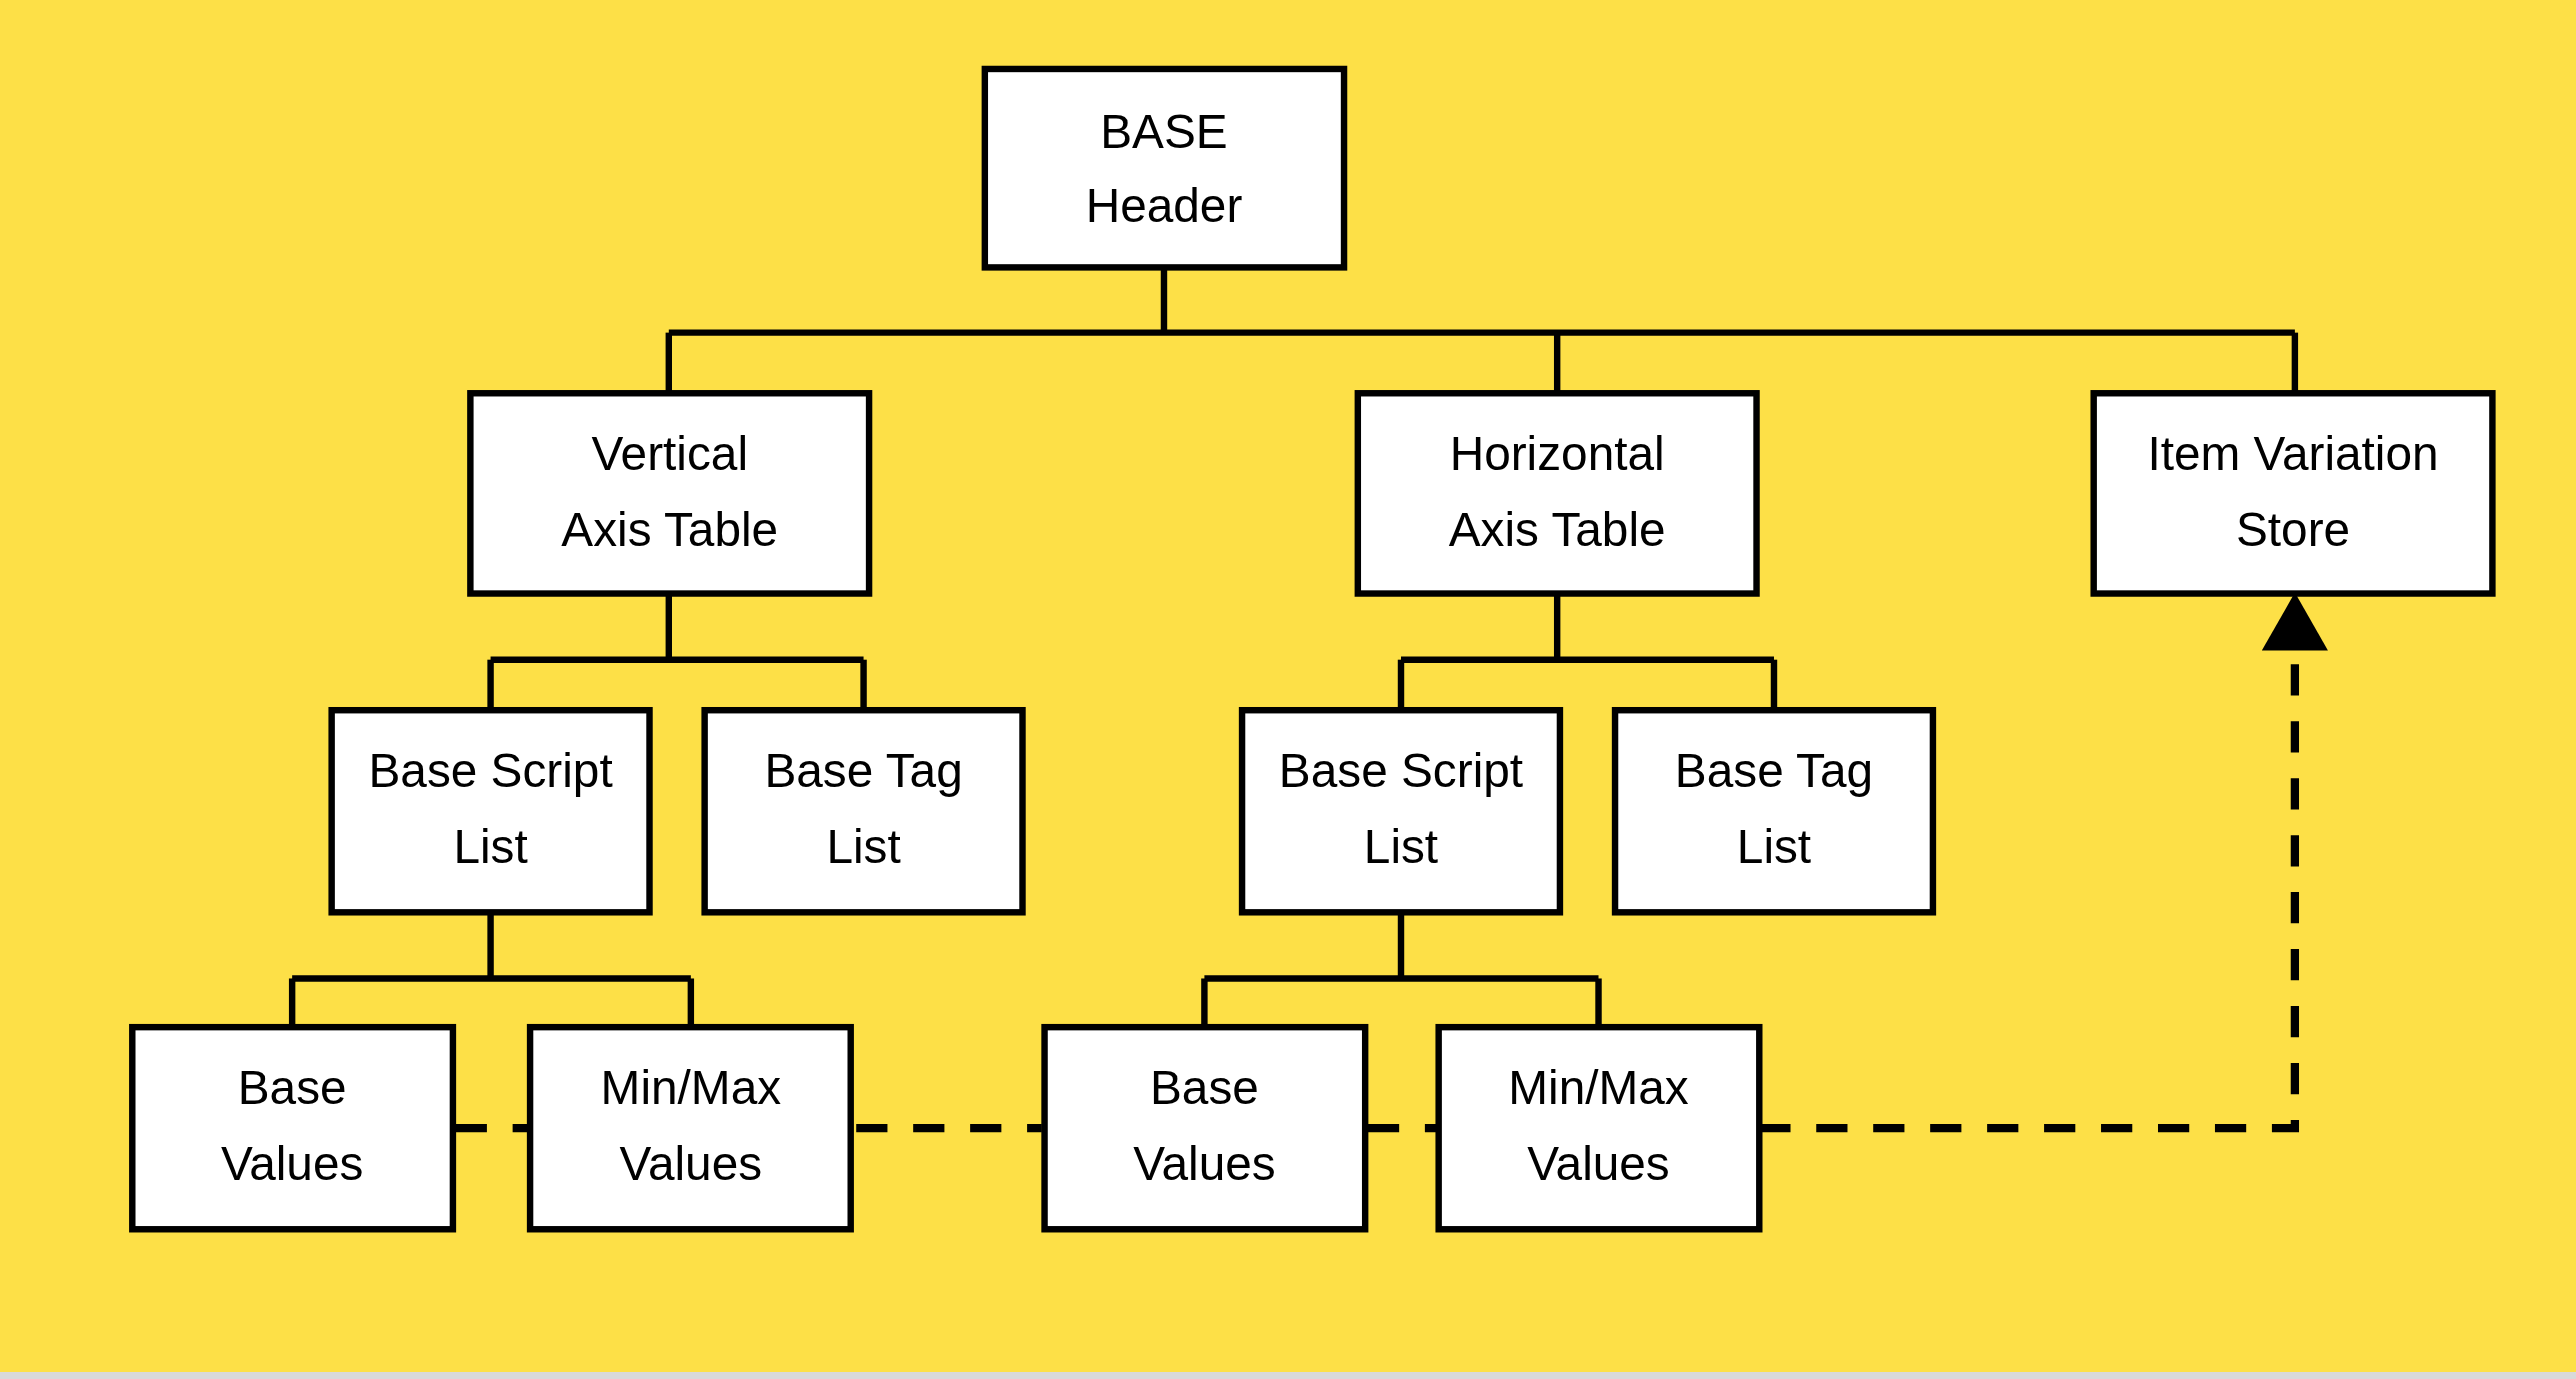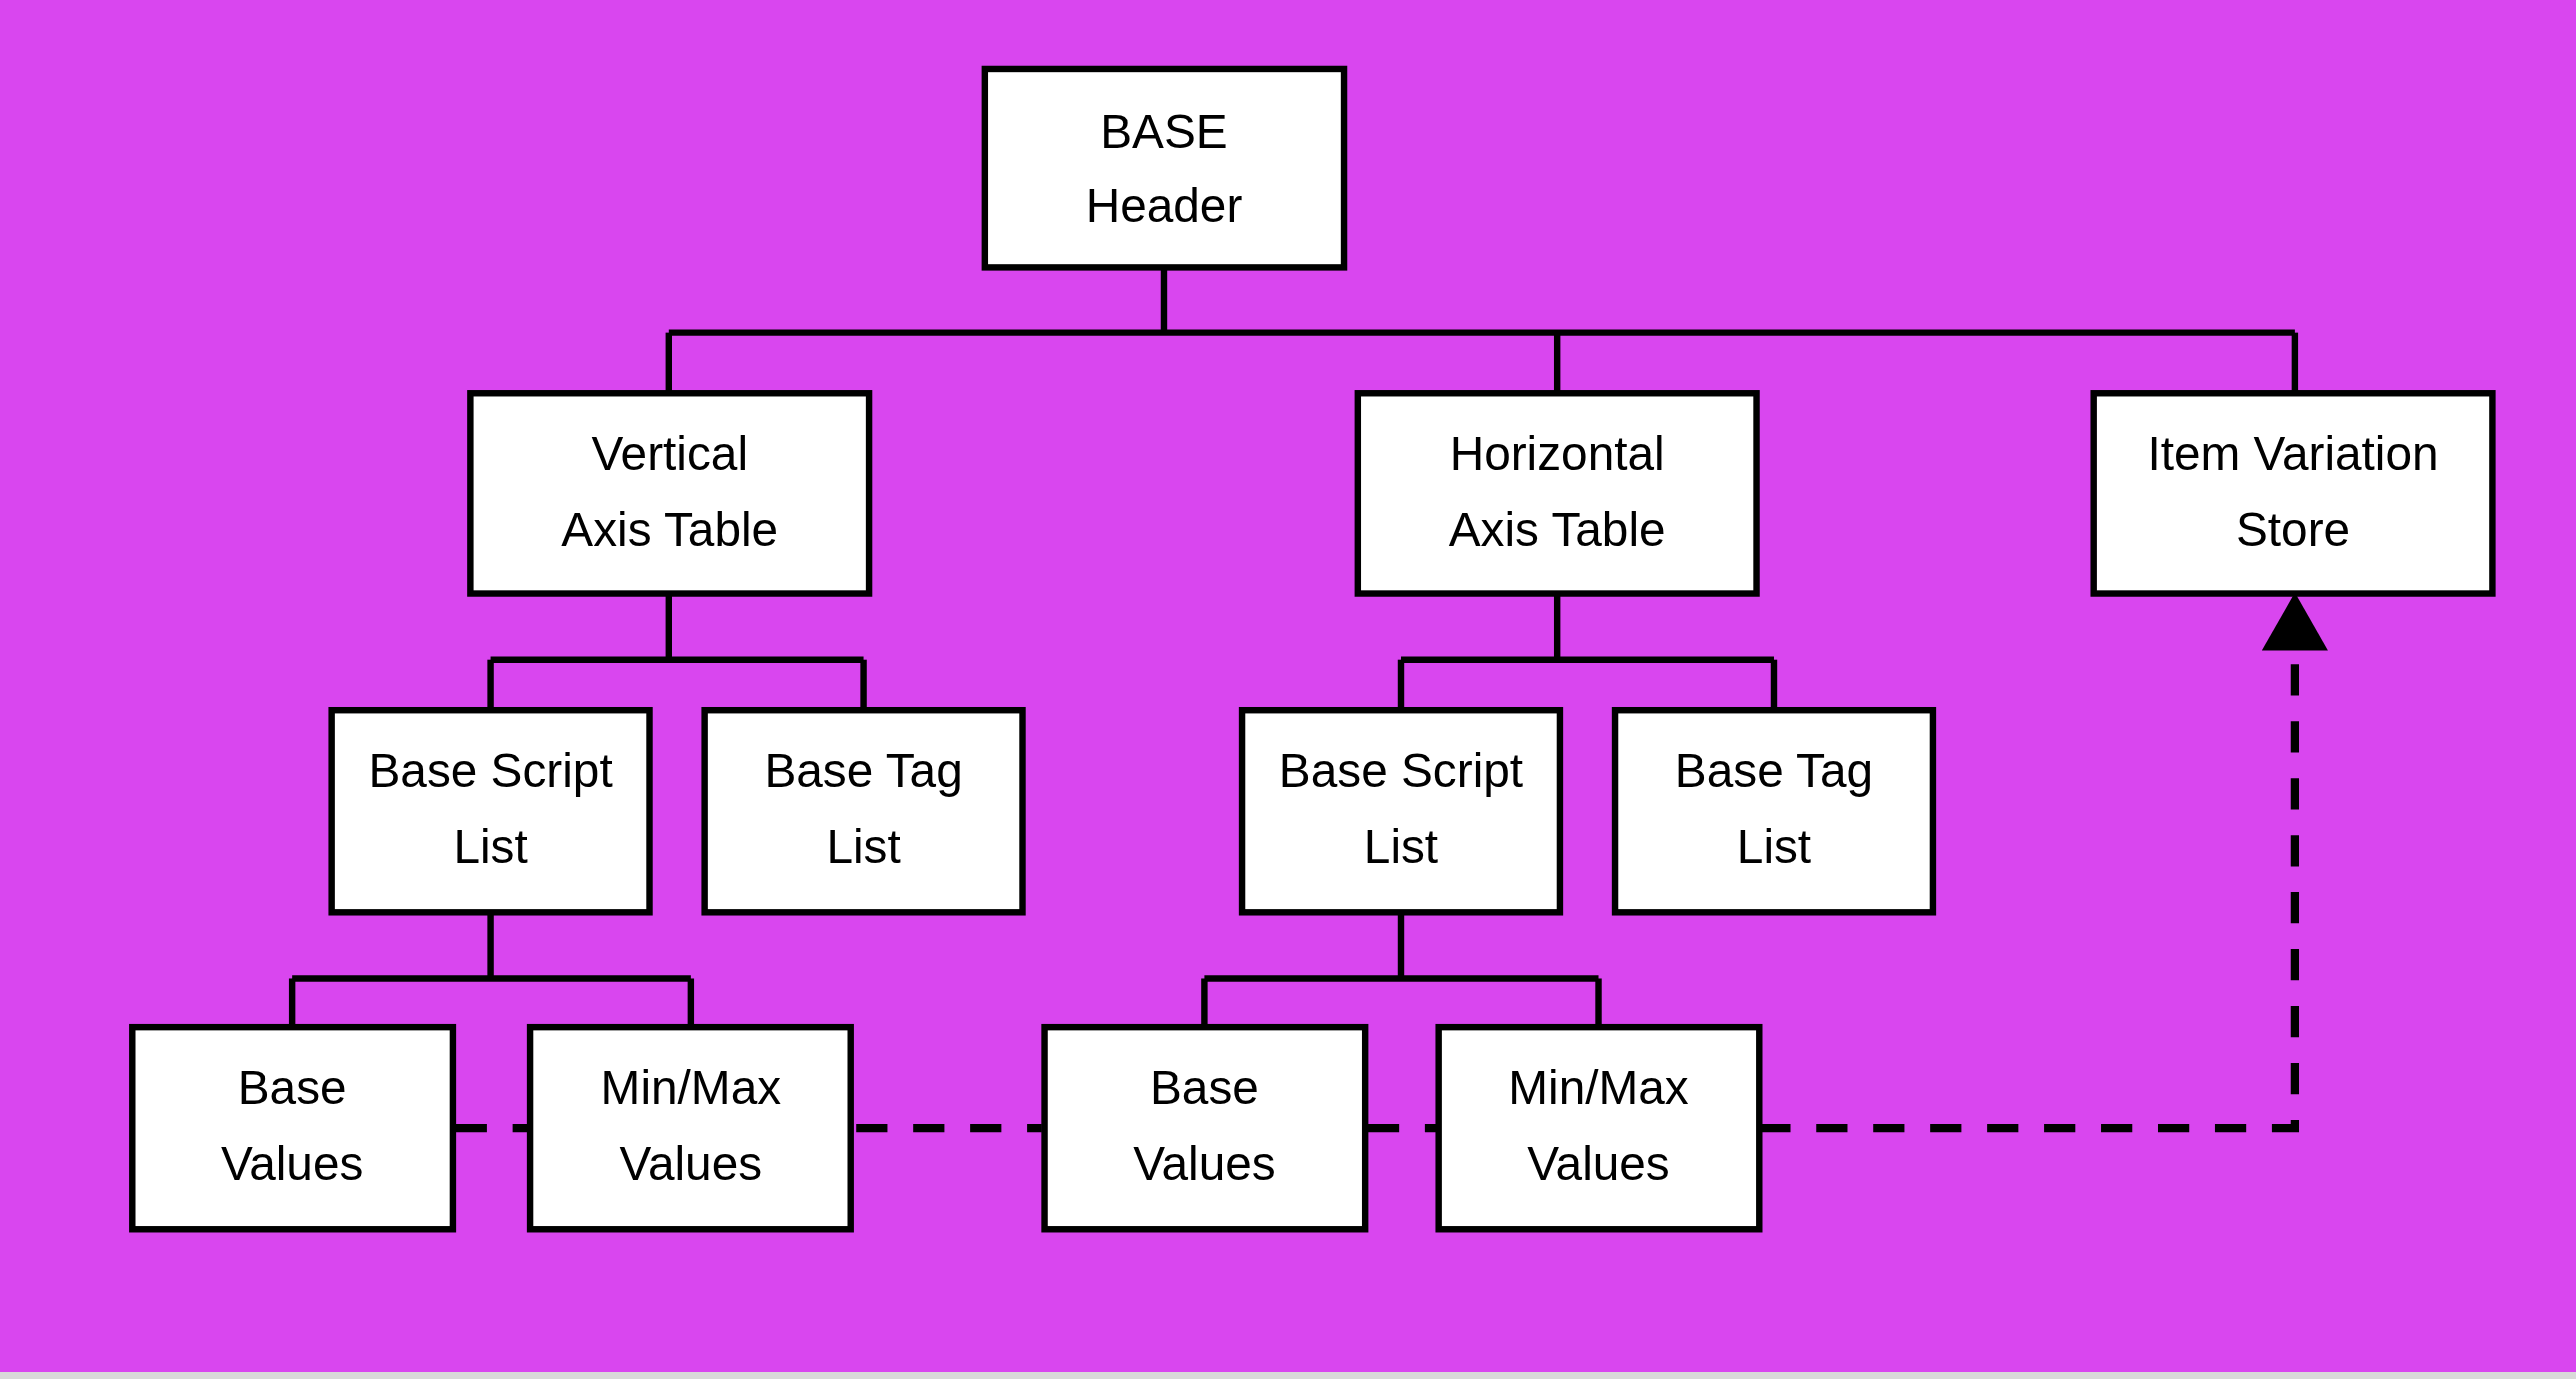"BASE" #diagram-root { background: #d946ef -> #fde047 }
